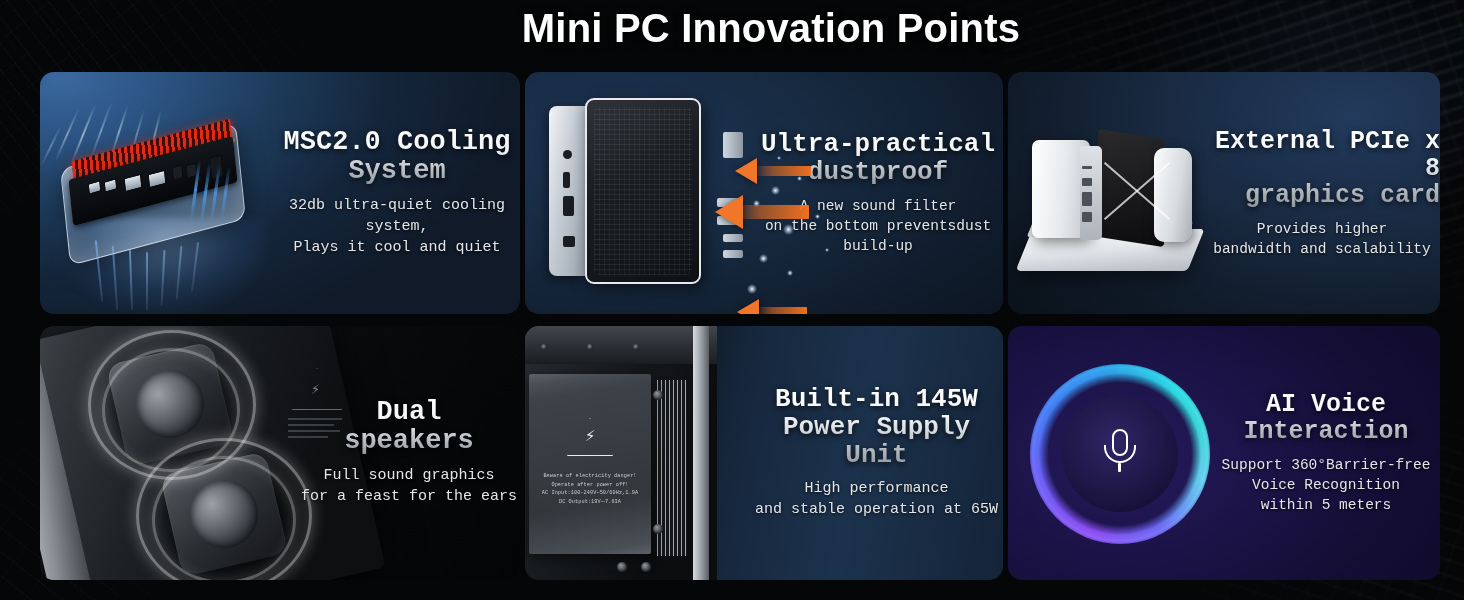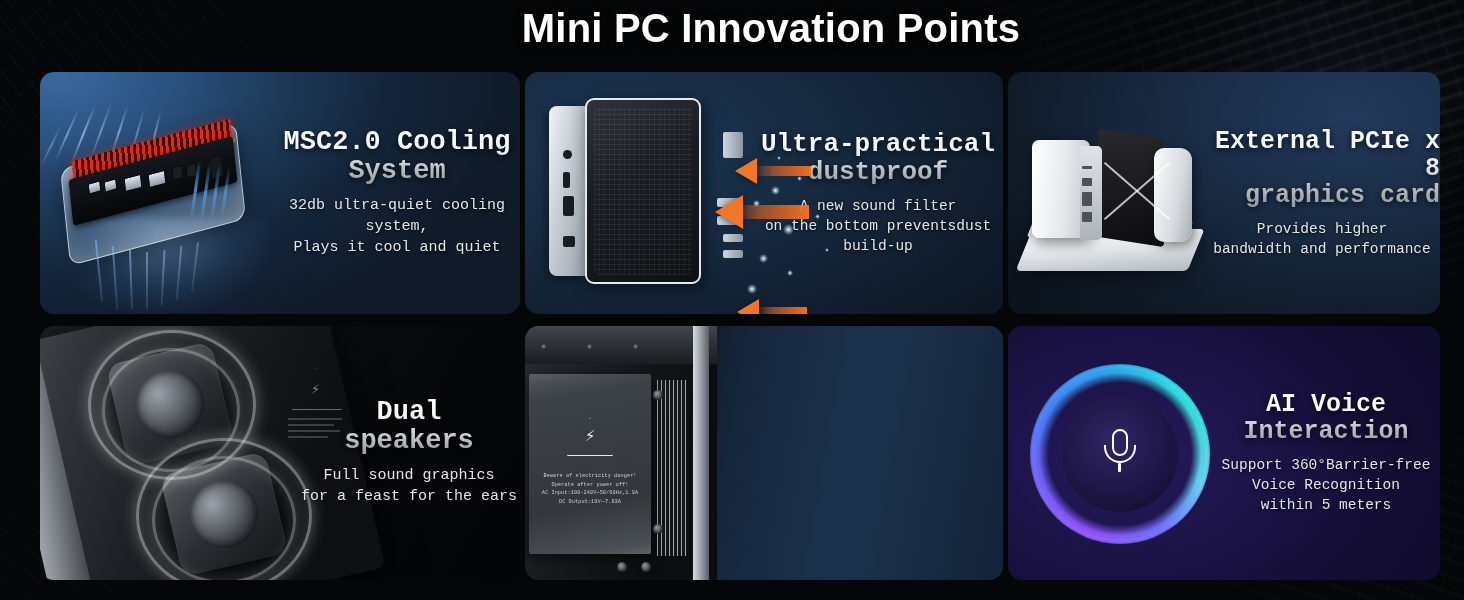"bandwidth and performance" div { text: performance -> scalability }
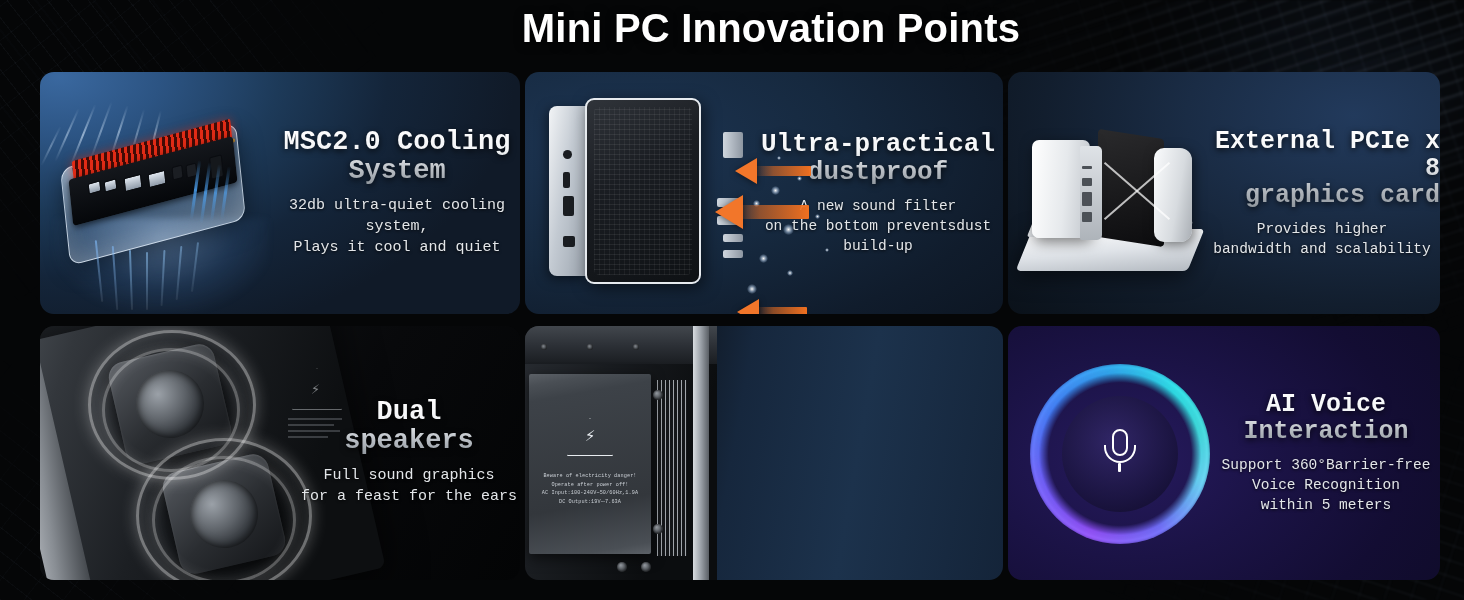"Built-in 145W" div.card-text { html: none -> <div> <div> <div>Built-in 145W</div> <div>Power Supply Unit</div> </div> <div> <div>High performance</div> <div>and stable operation at 65W</div> </div> </div> }
